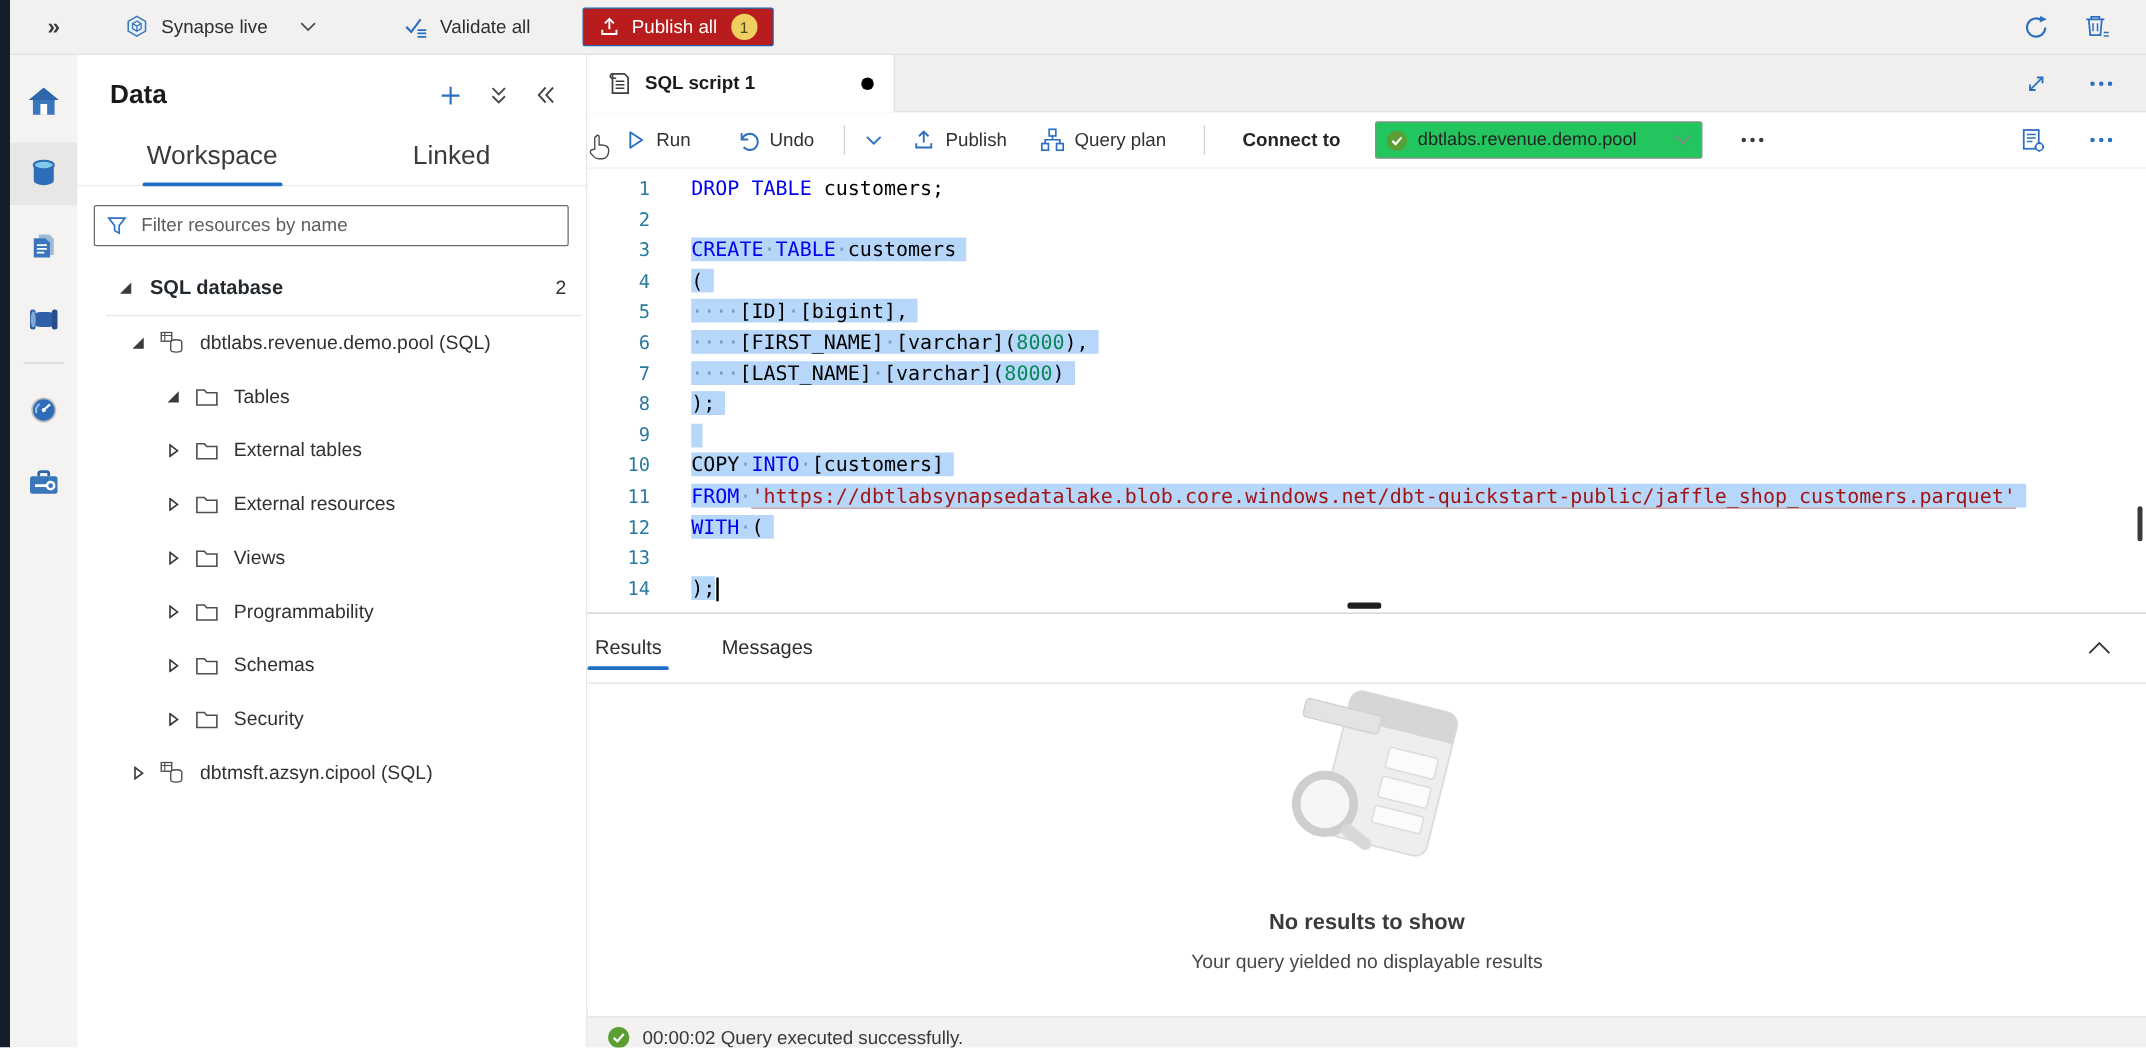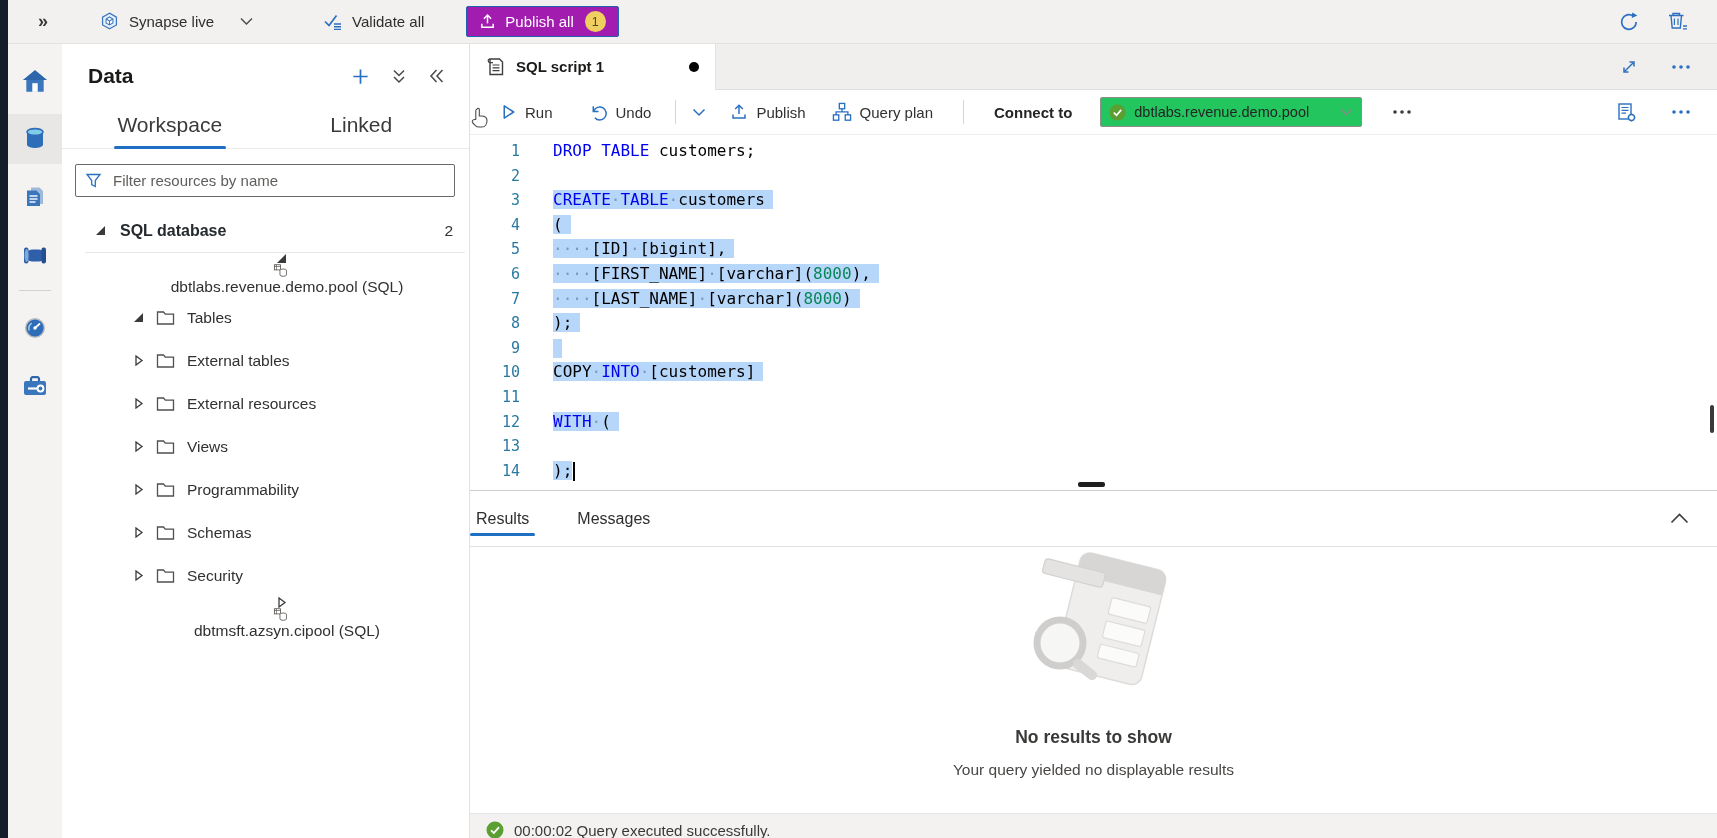"Publish all" .publish-all { background: #a21caf -> #b91c1c }
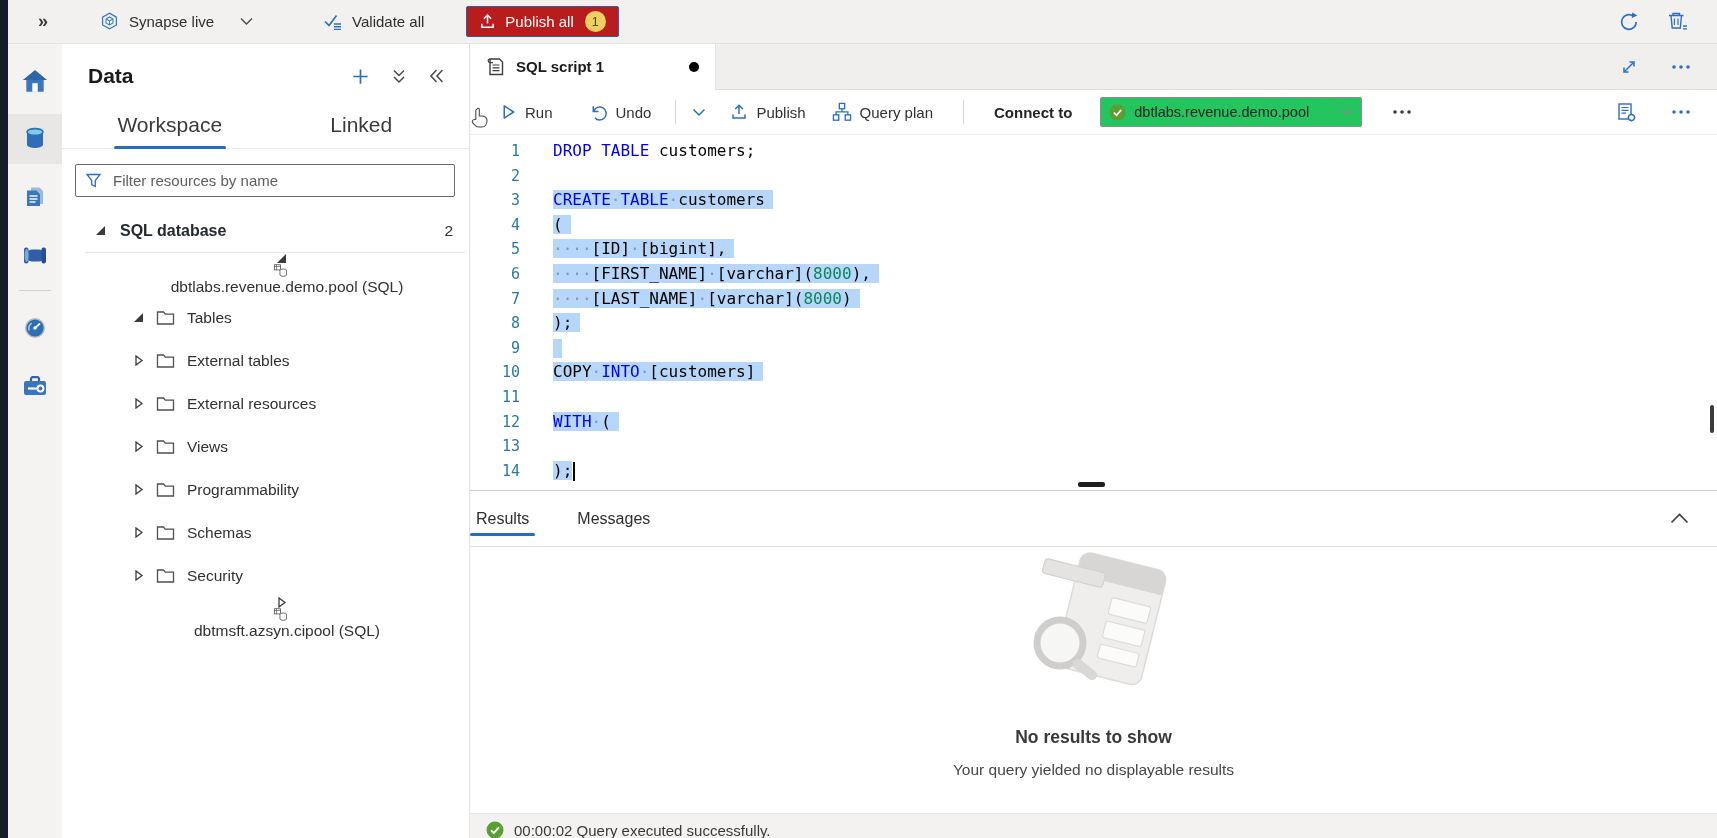"dbtlabs.revenue.demo.pool (SQL)" .lvl1 { flex-direction: column -> none }
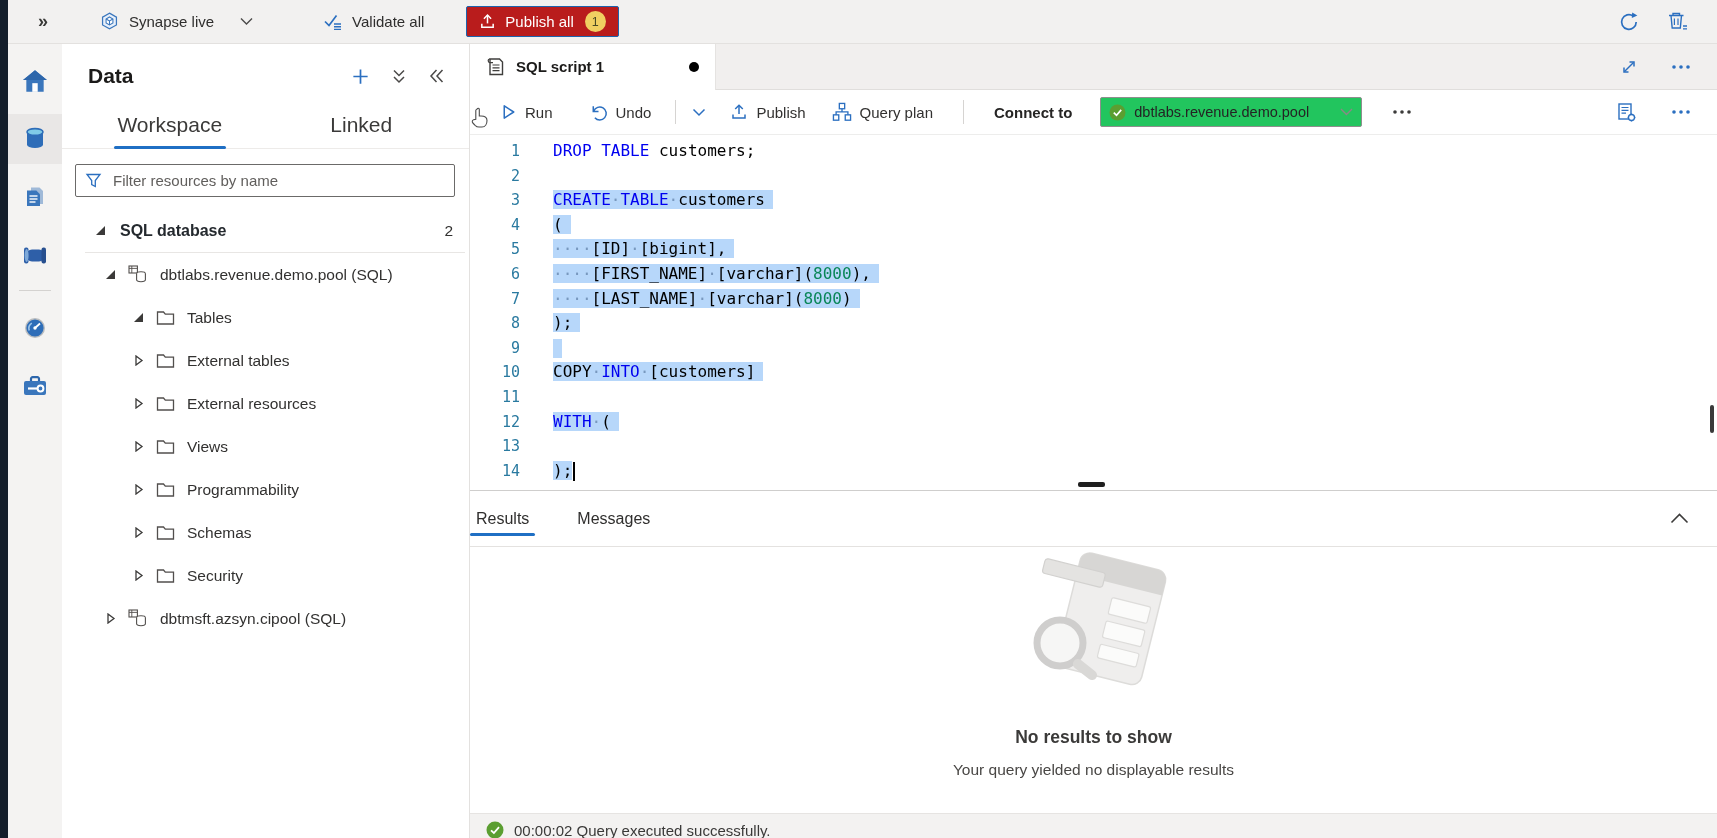"FROM·'https://dbtlabsynapsedatalake.blob" div.line-text { html: none -> <div><span><span>FROM</span><span><span>·</span></span><span>'https://dbtlabsynapsedatalake.blob.core.windows.net/dbt-quickstart-public/jaffle_shop_customers.parquet'</span></span></div> }
